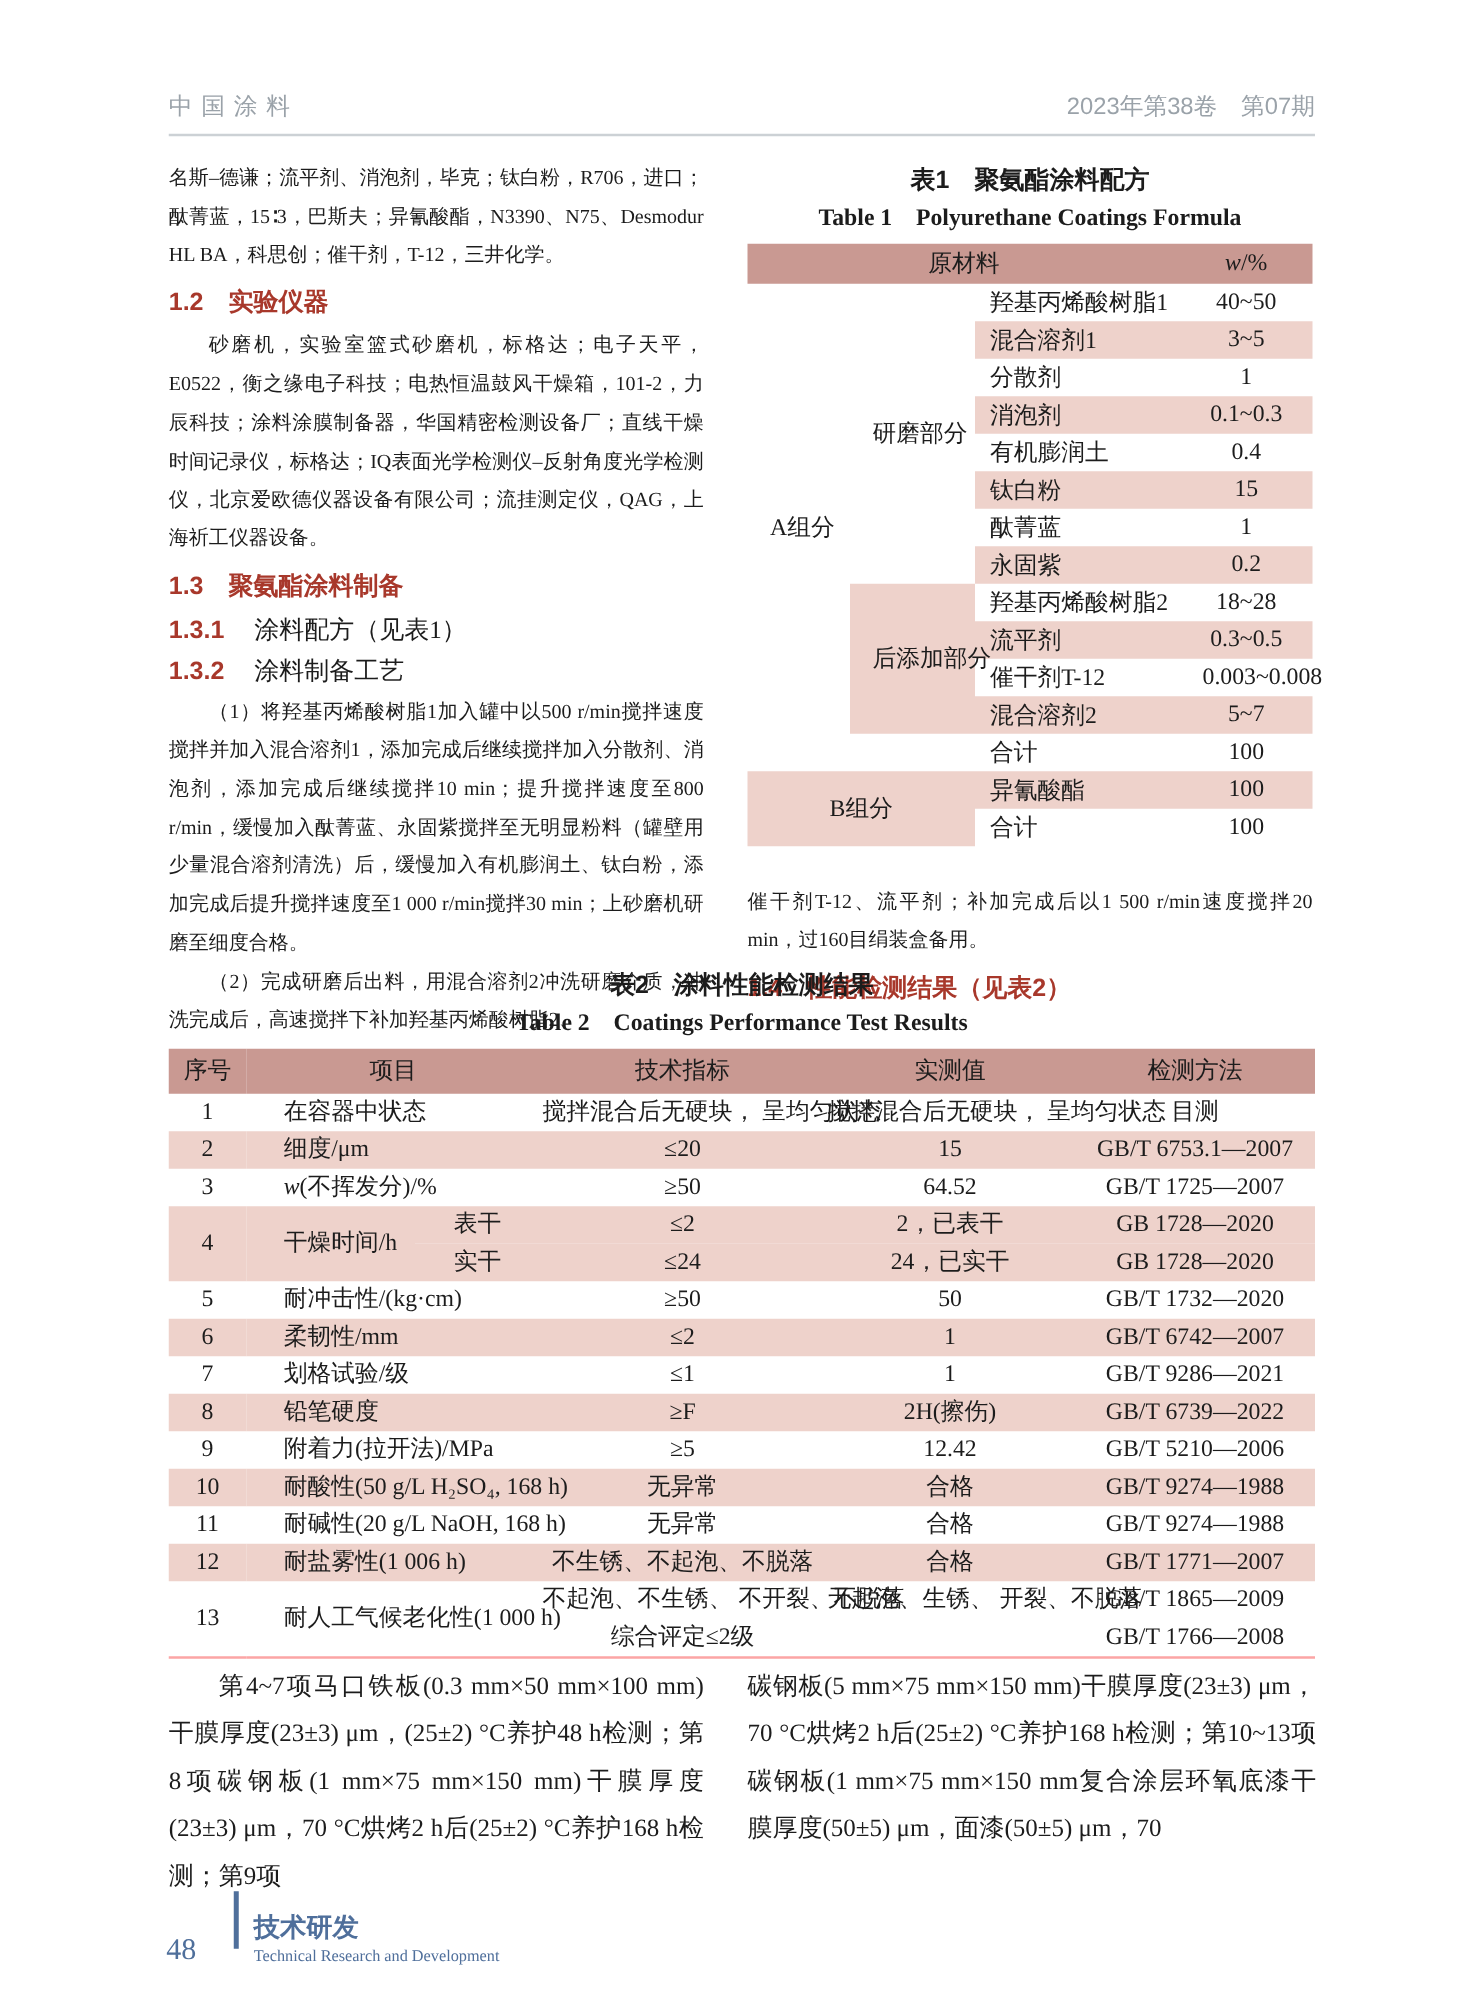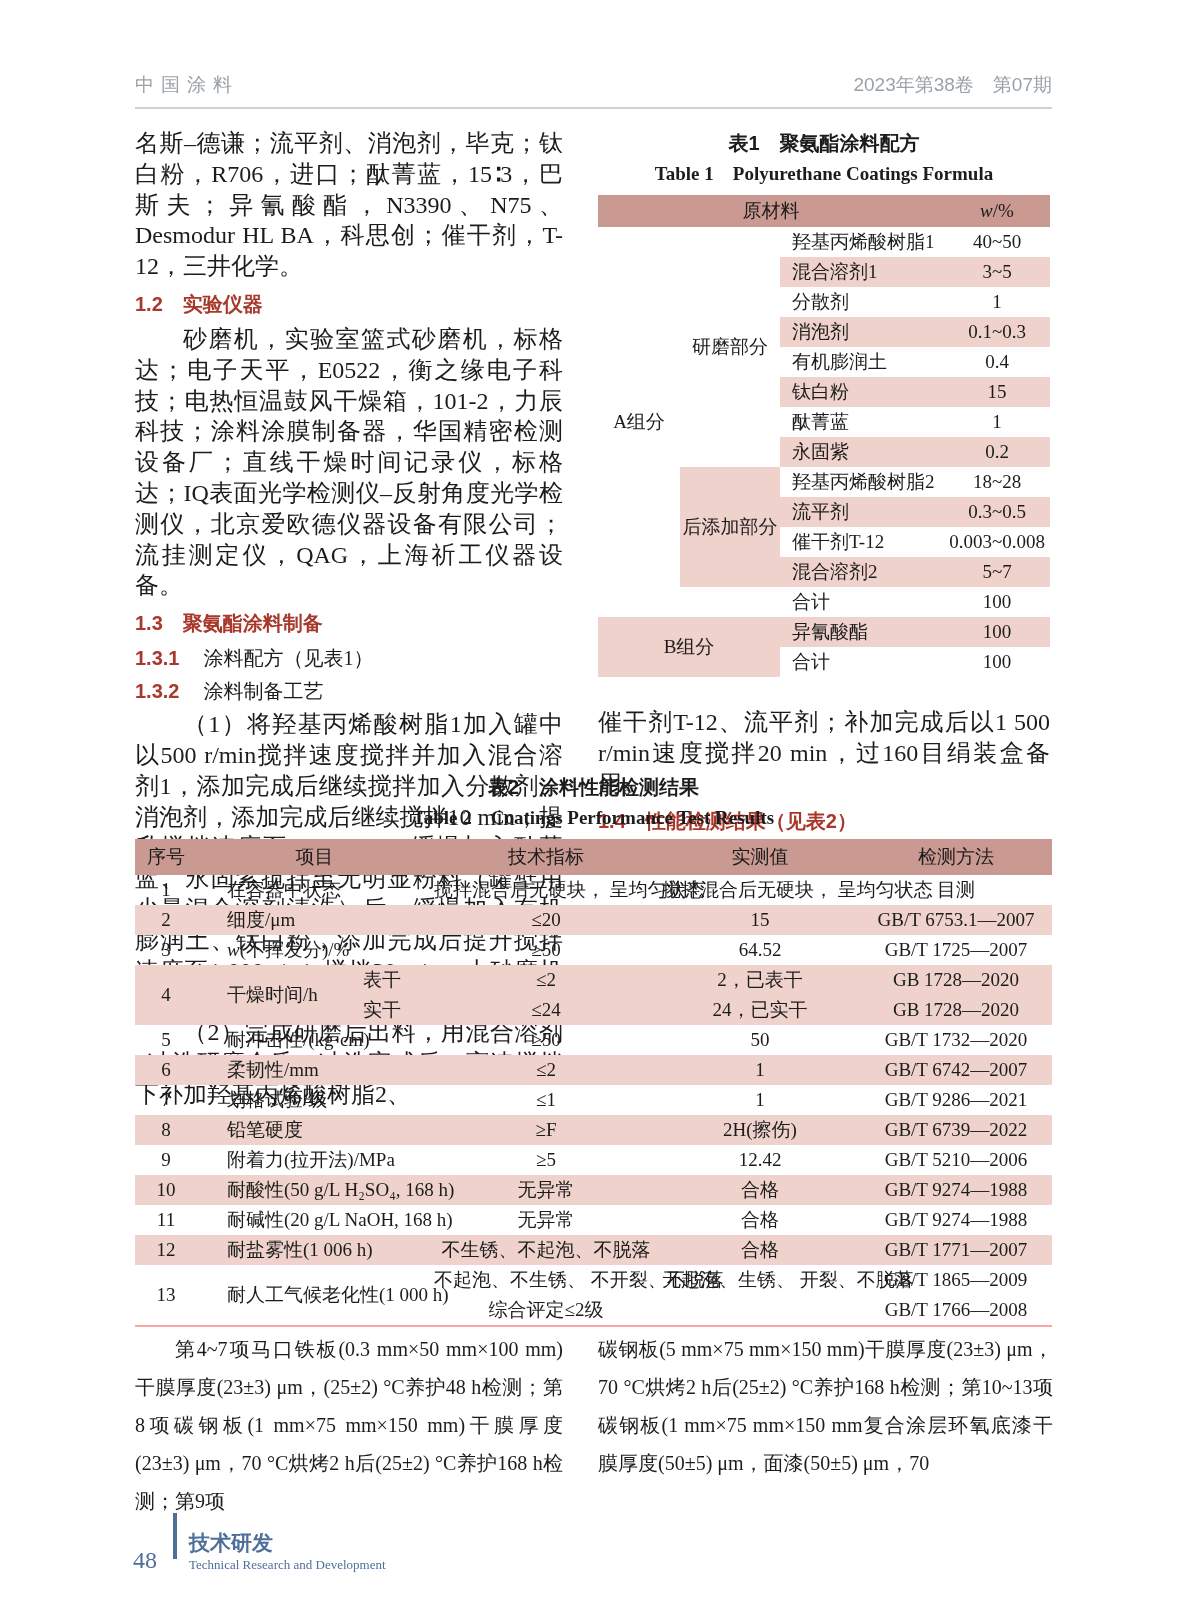"名斯–德谦；流平剂、消泡剂，毕克；钛白粉，R706，进口；酞菁蓝，15∶3，巴斯" p.body { font-size: 24px -> 16px }
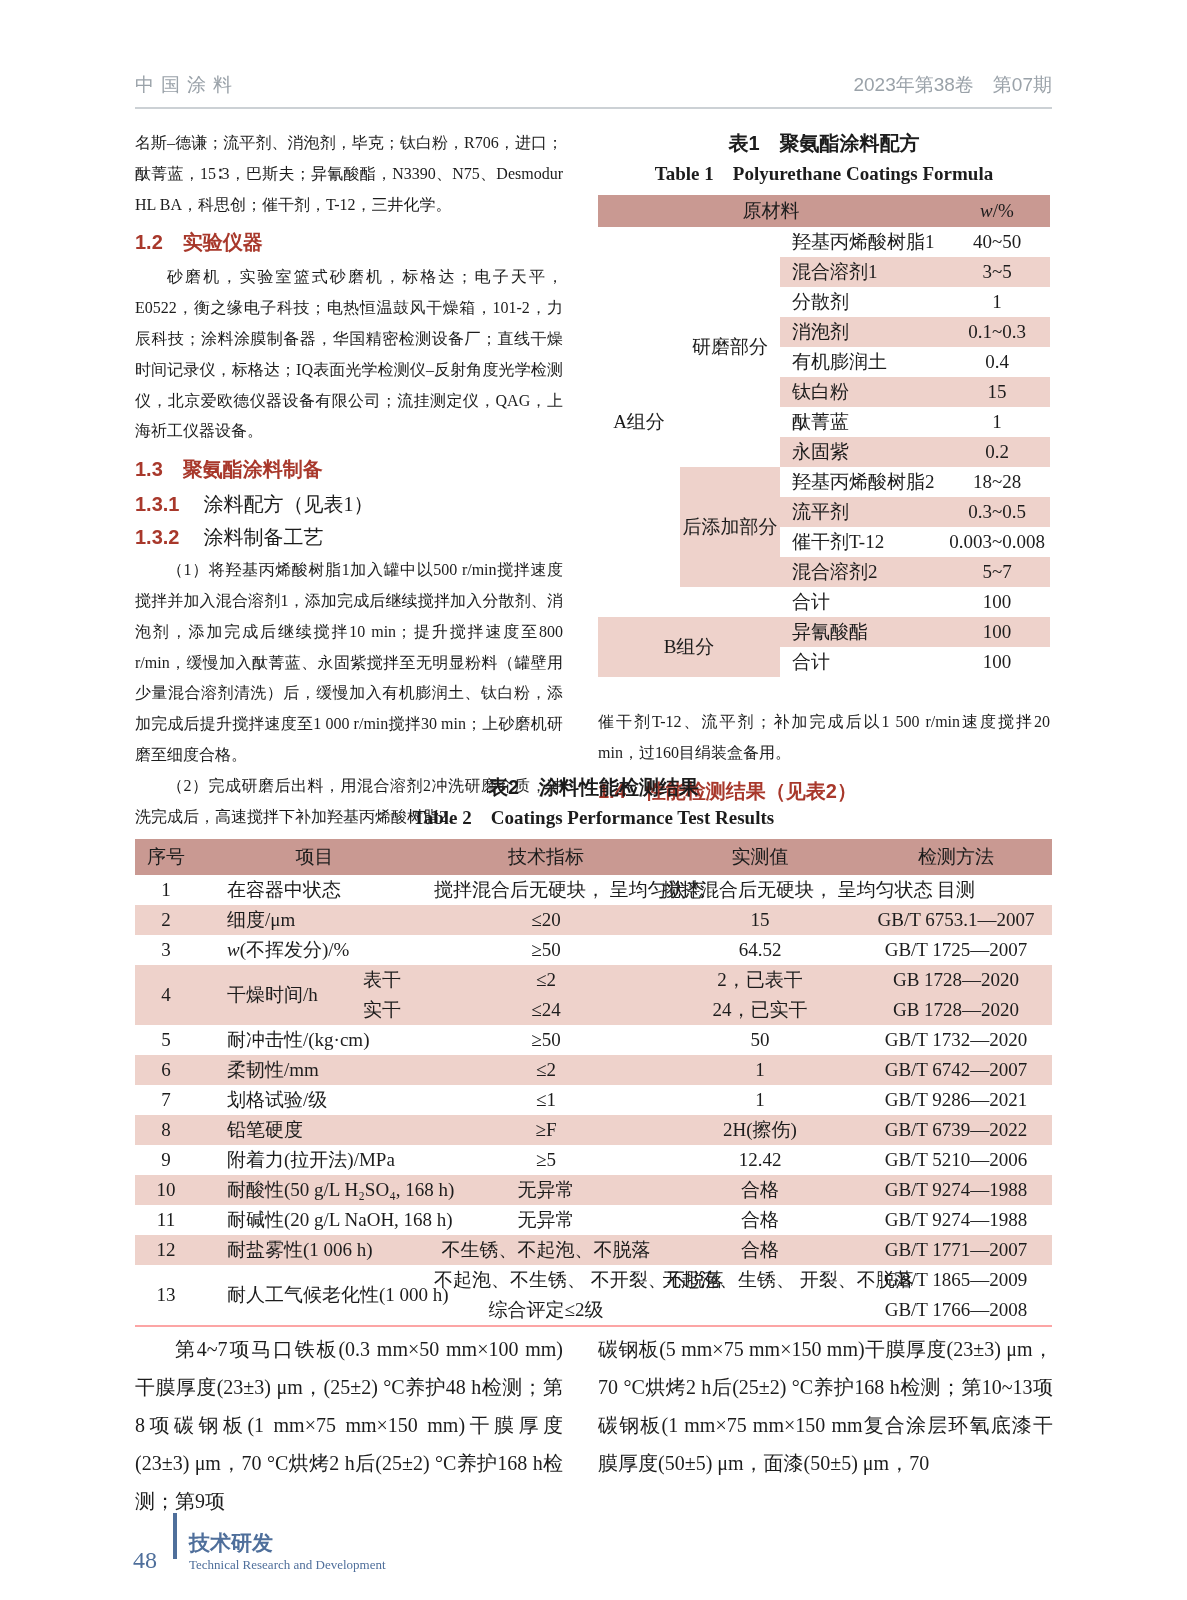"原材料" table.t1 td { padding: 2px 2px -> 2px 18px }
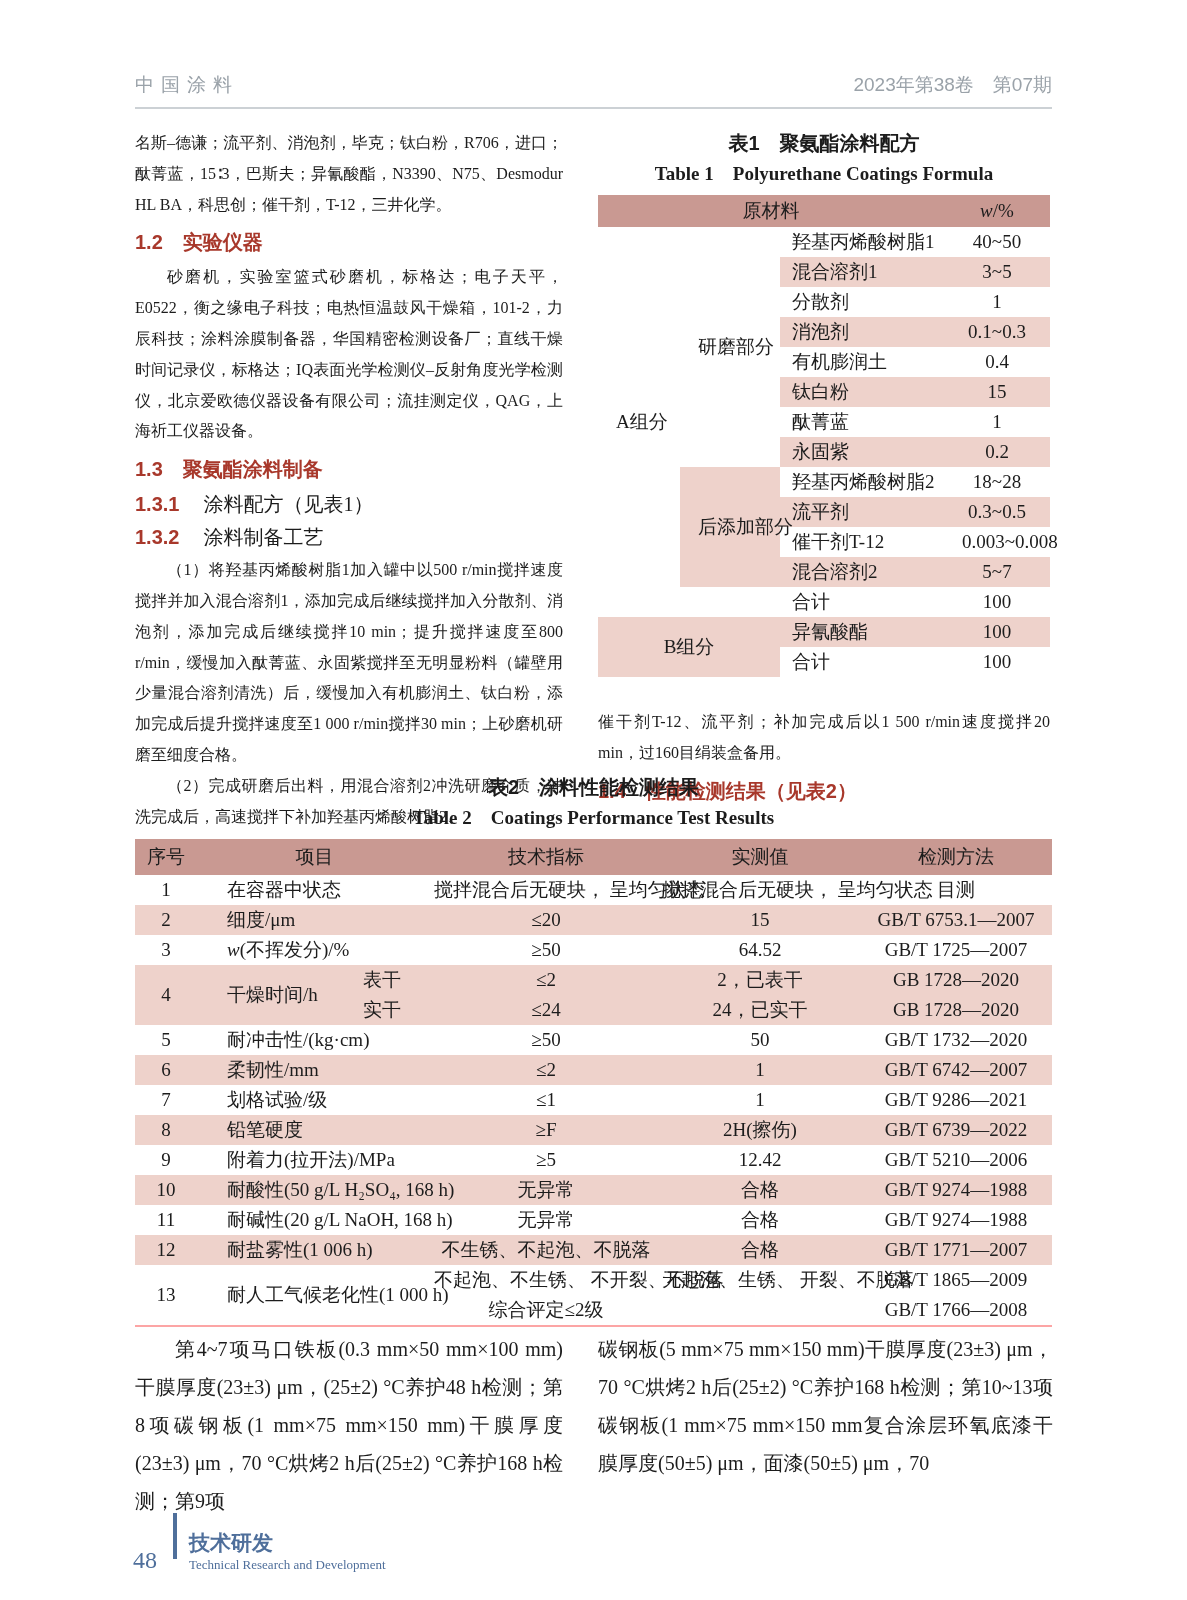"48" .page-footer .pg { margin-right: 16px -> 30px }
